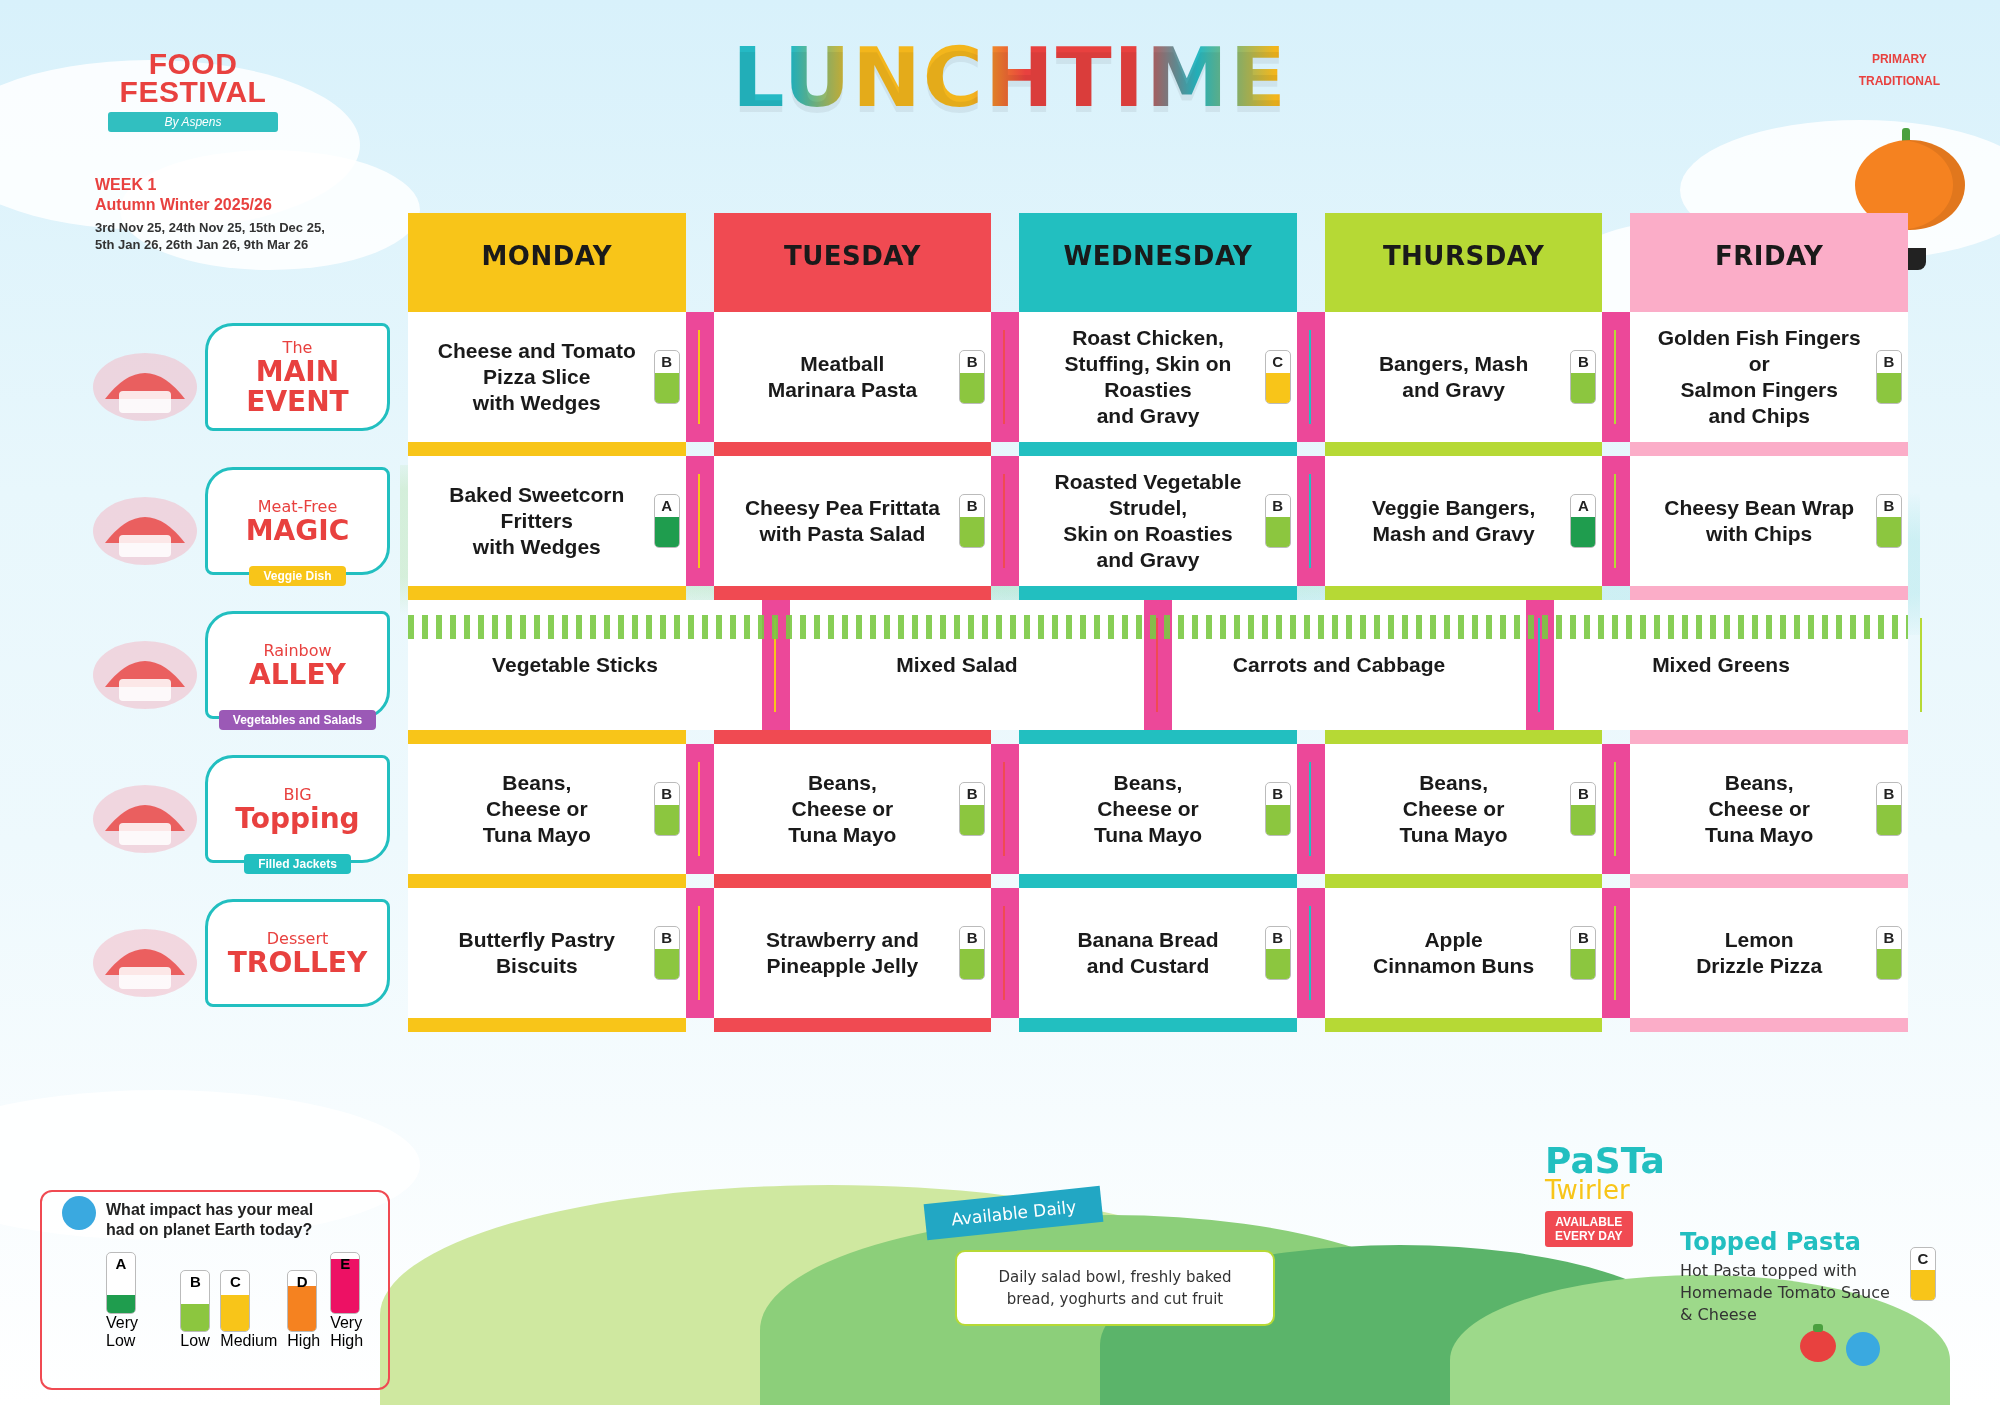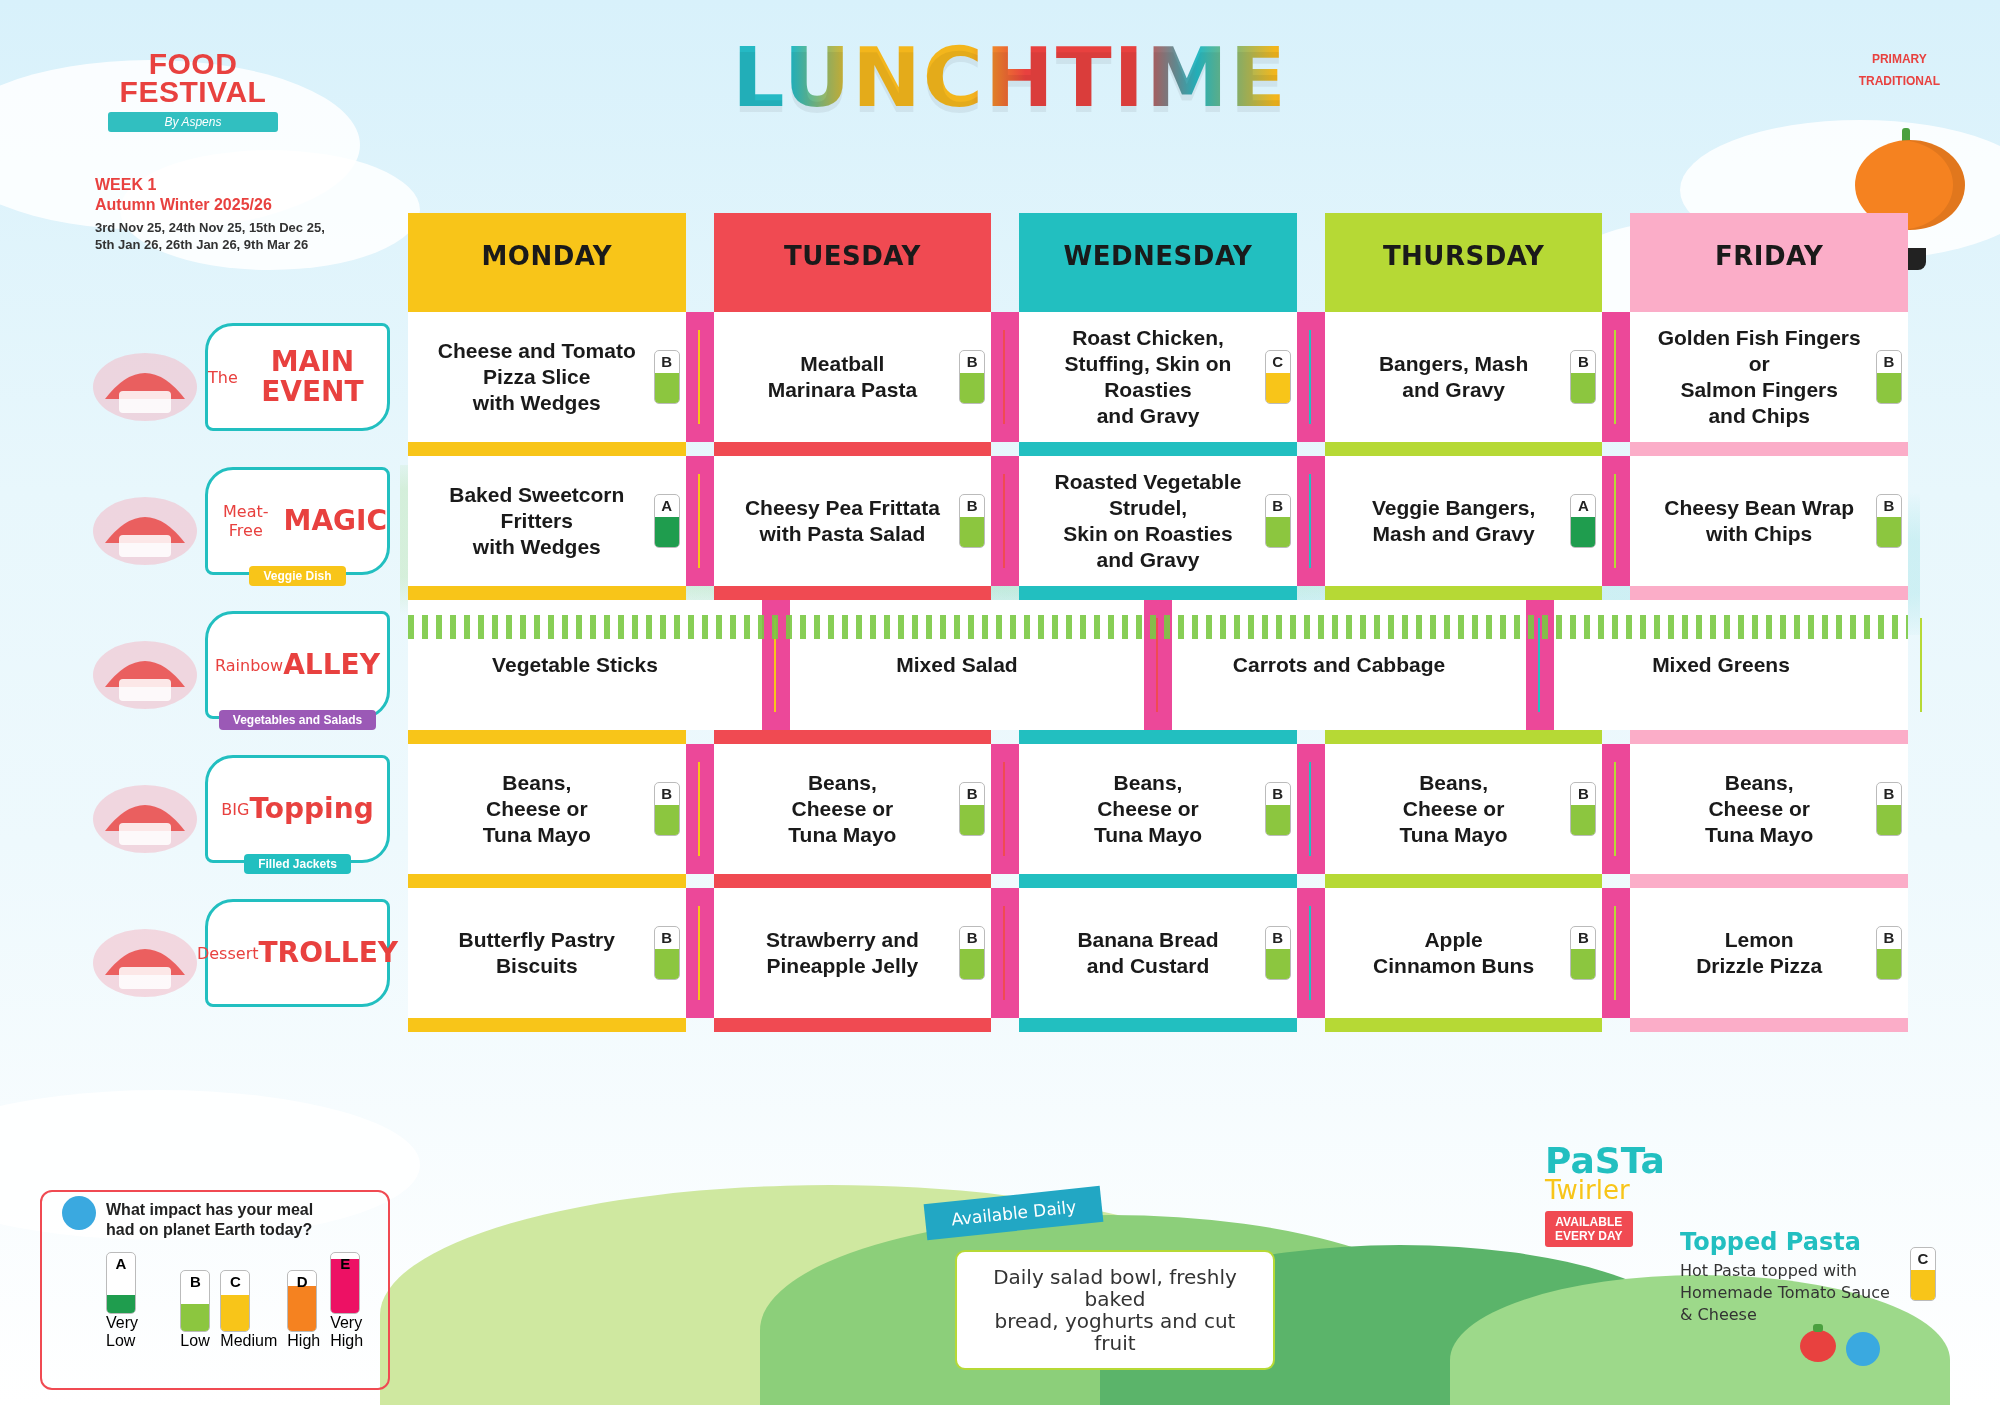"The" .badge { flex-direction: row -> column }
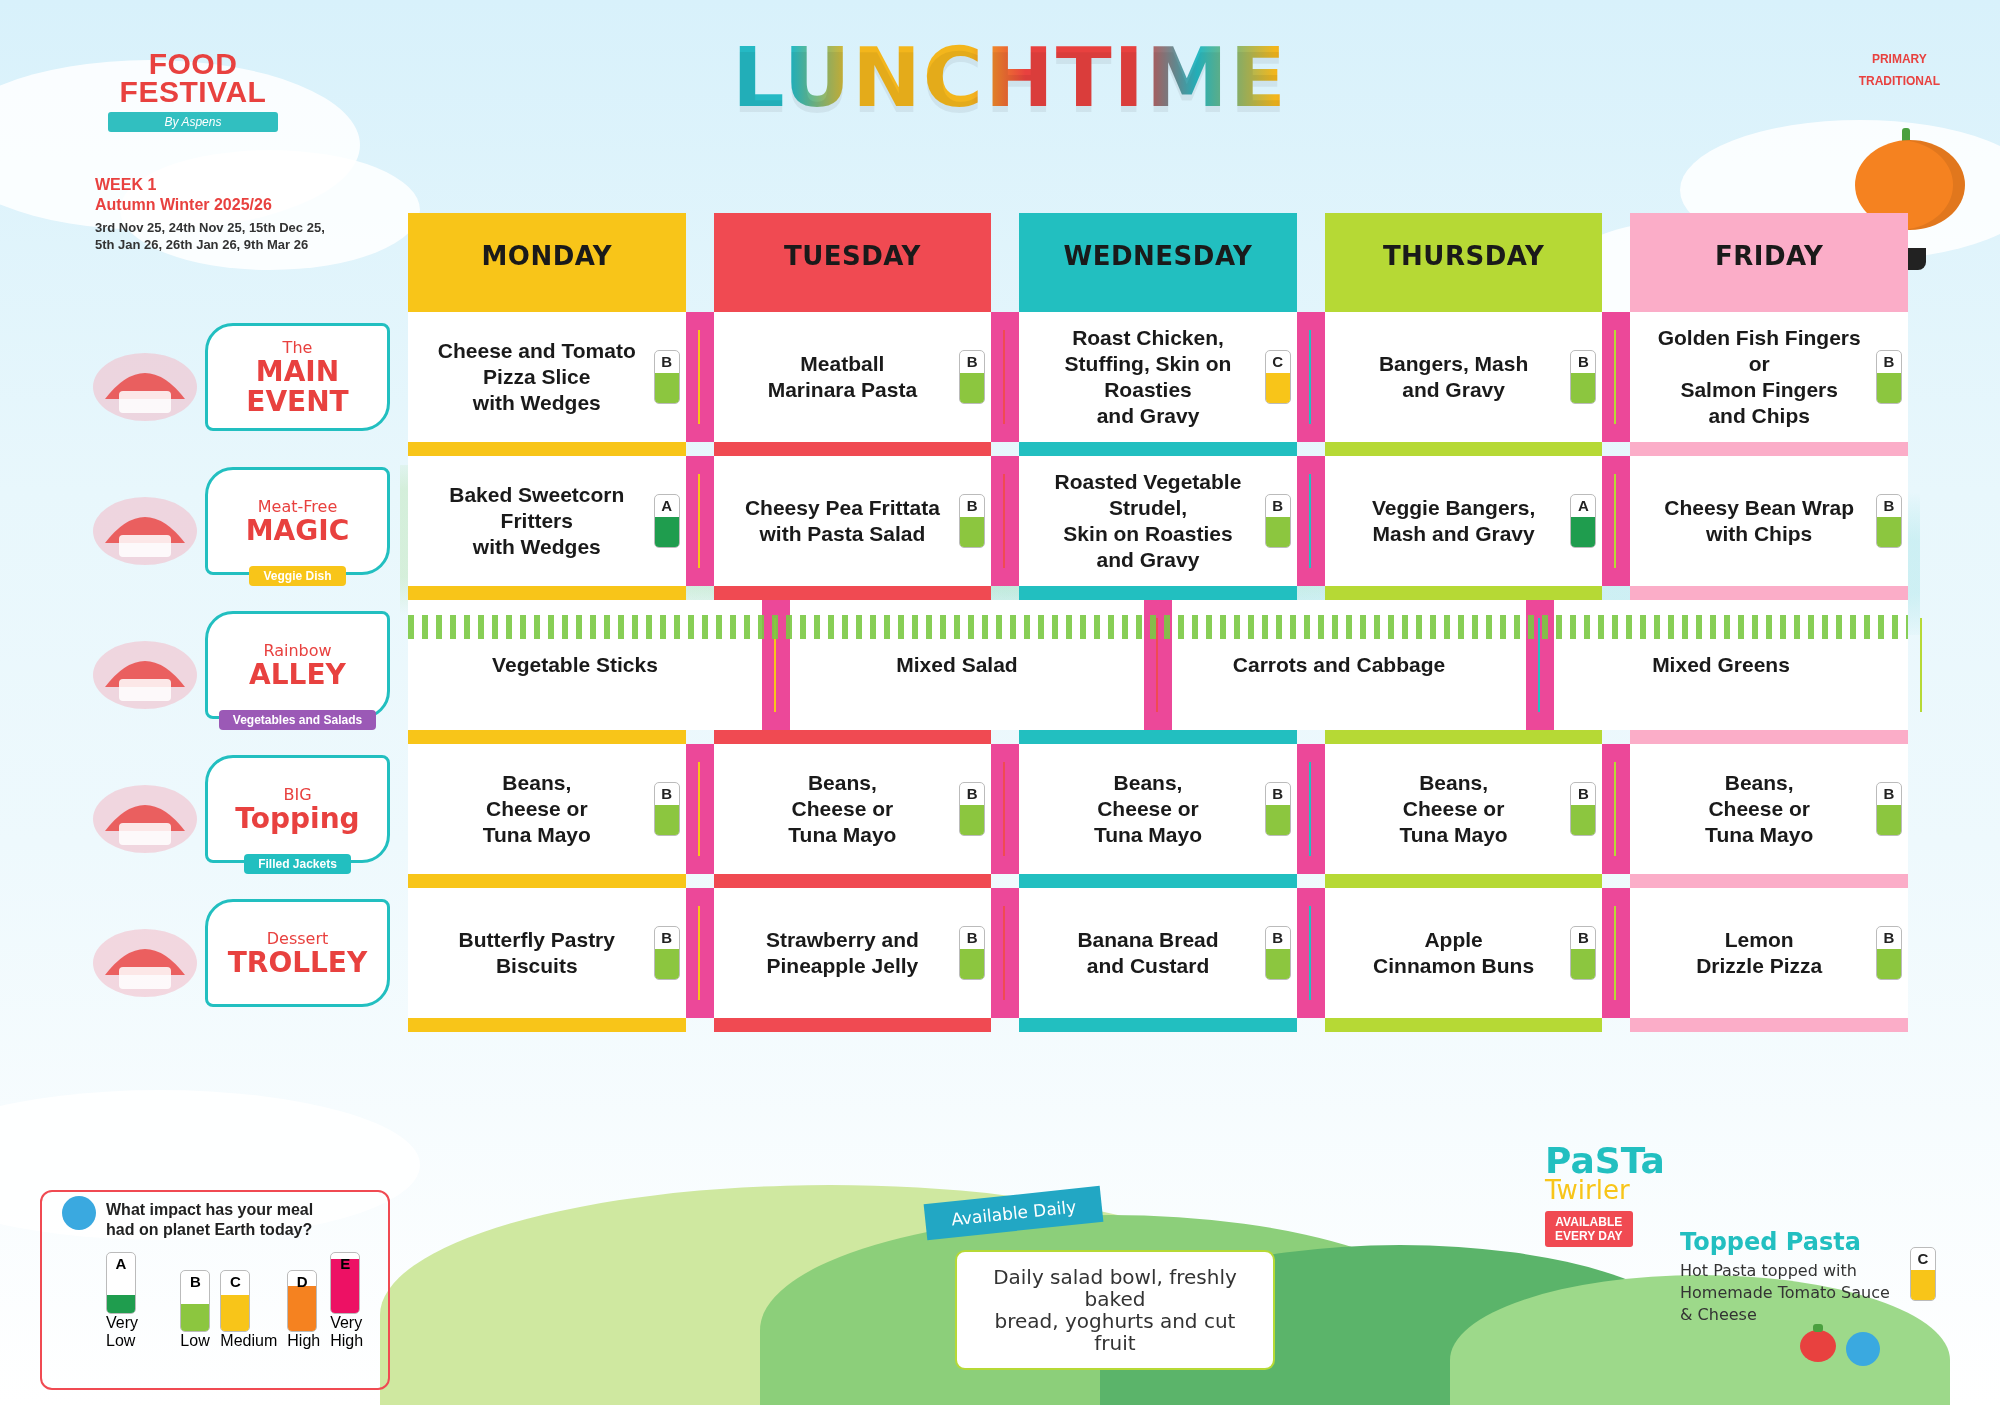"Daily salad bowl, freshly baked" .daily-box { font-size: 20px -> 15px }
